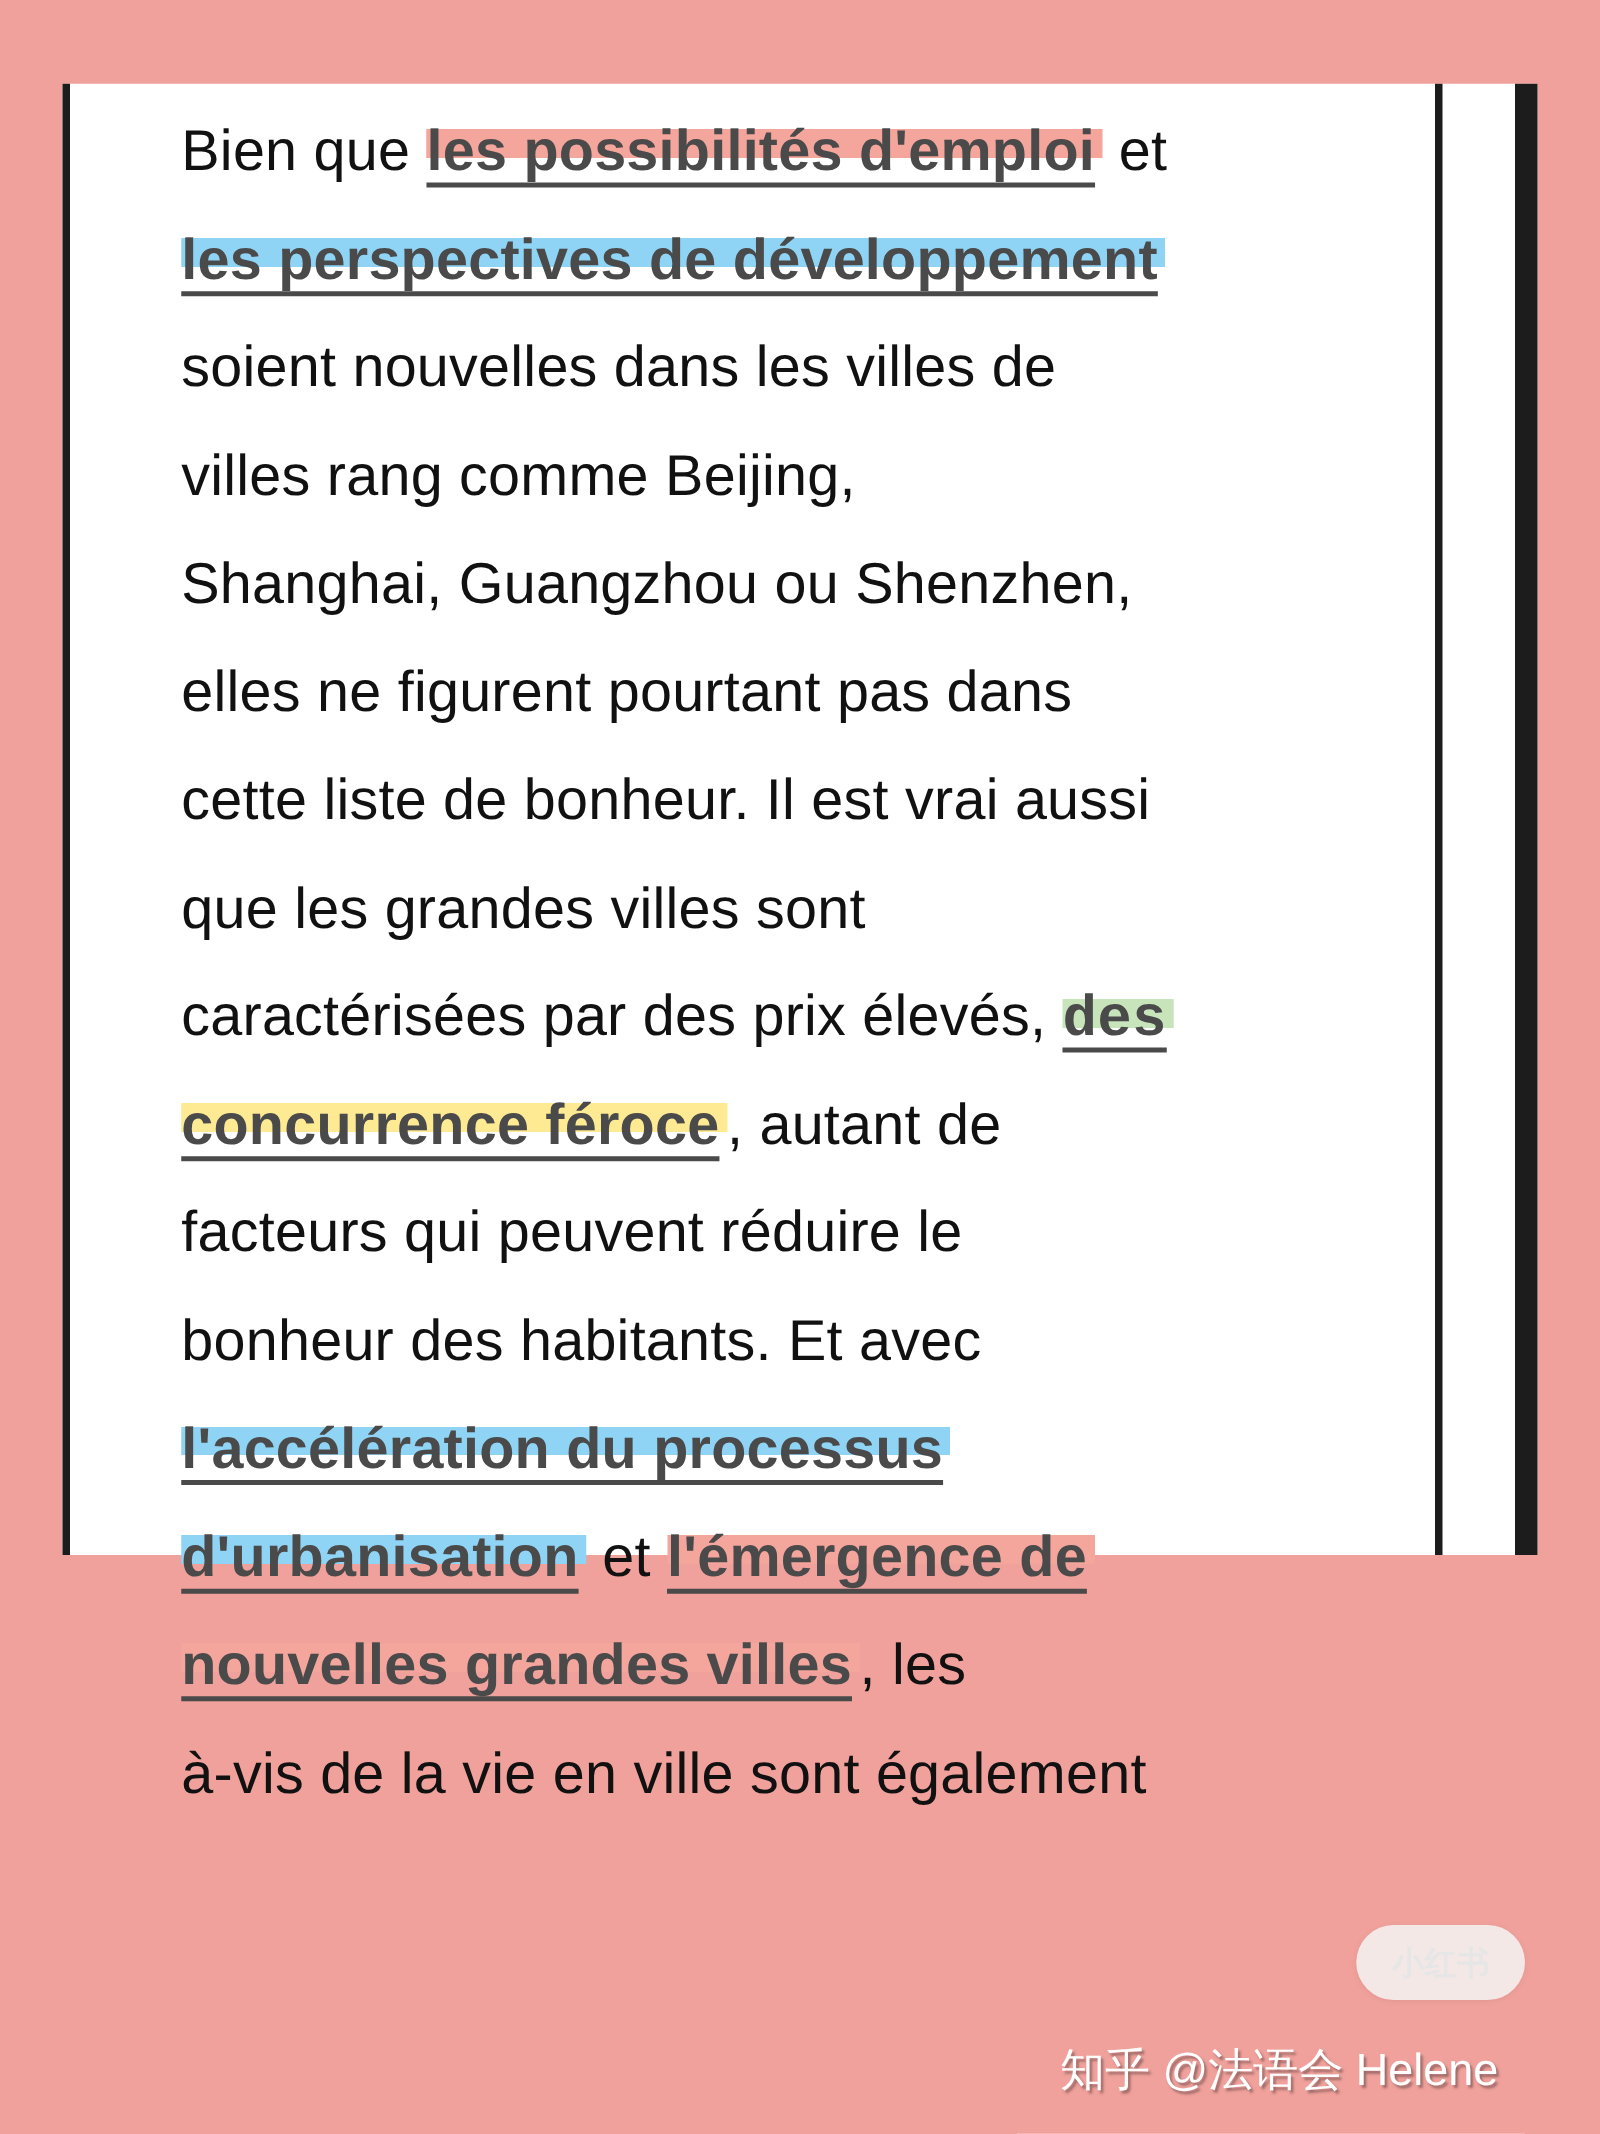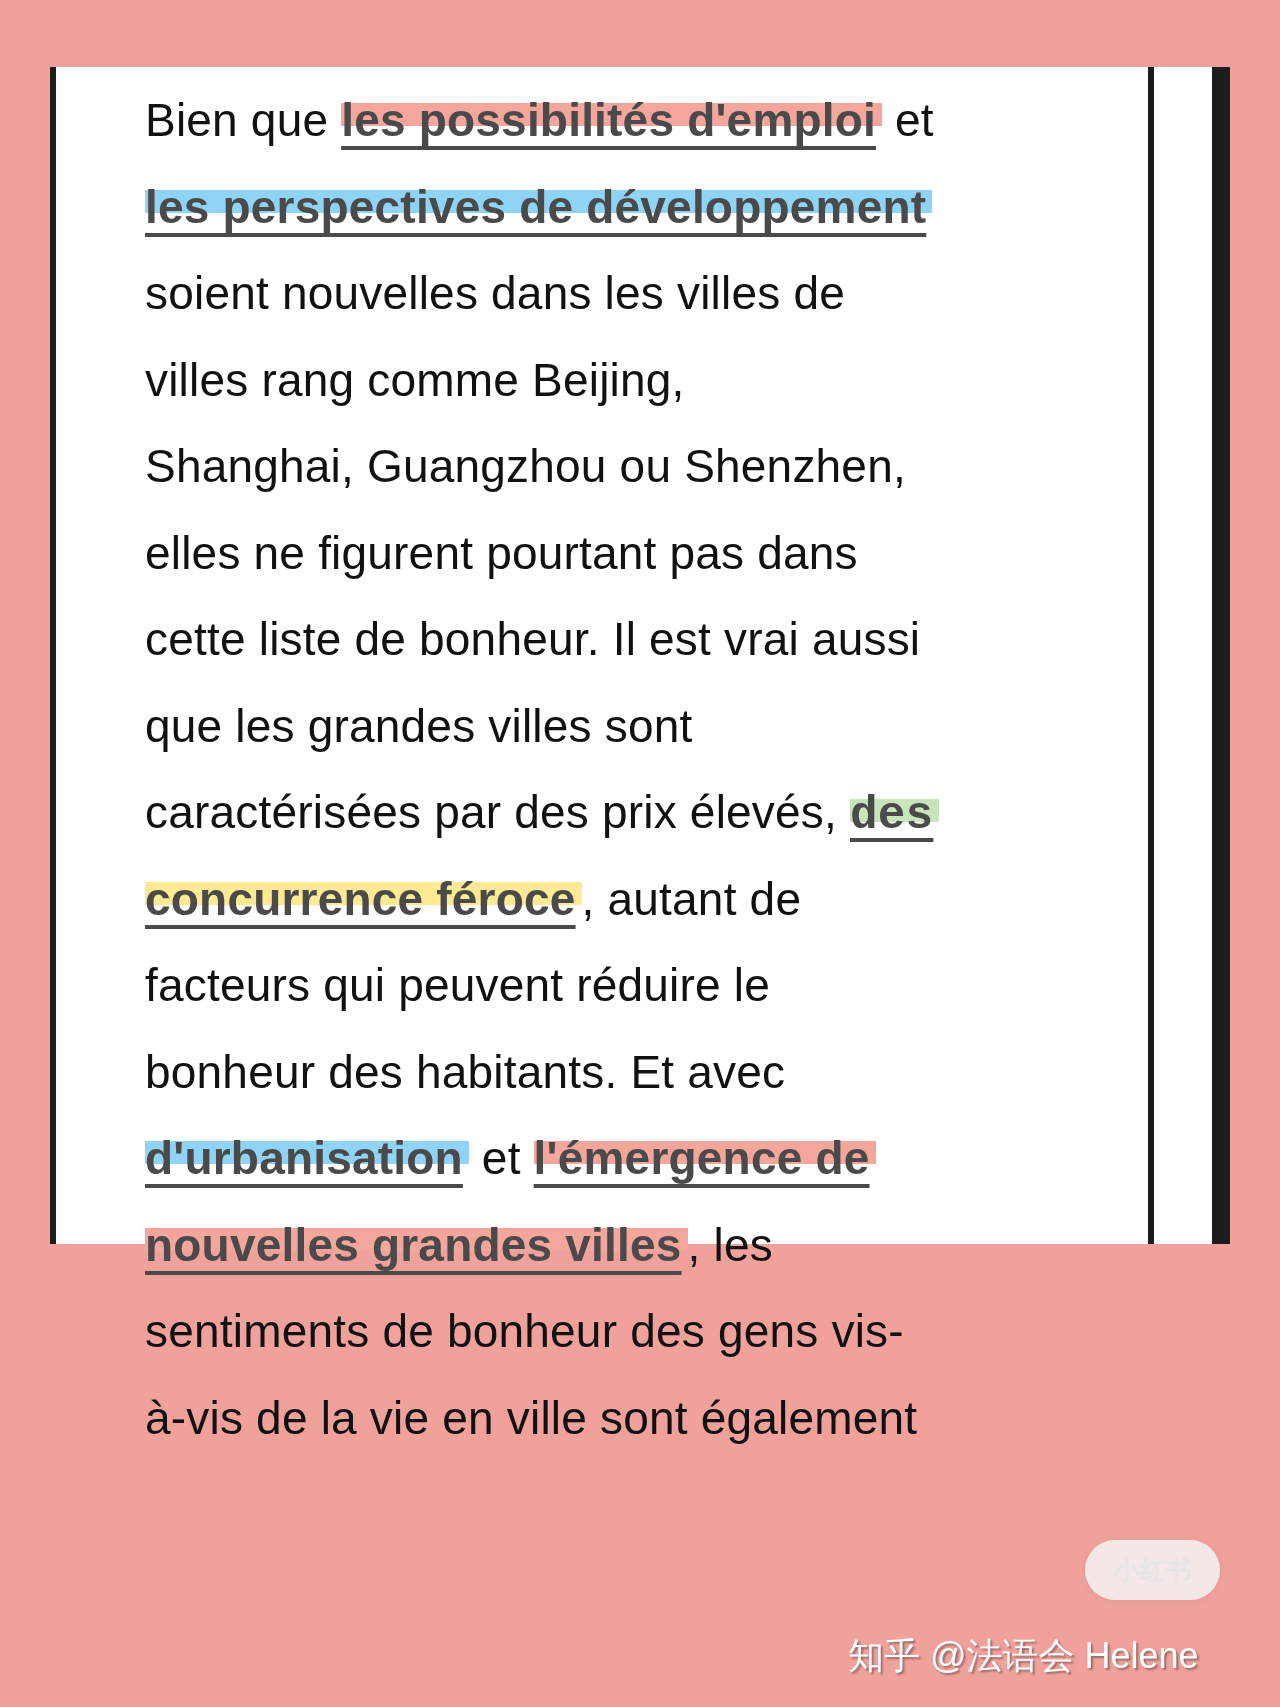"l'accélération du processus" div.line { html: none -> <div><span>l'accélération du processus</span></div> }
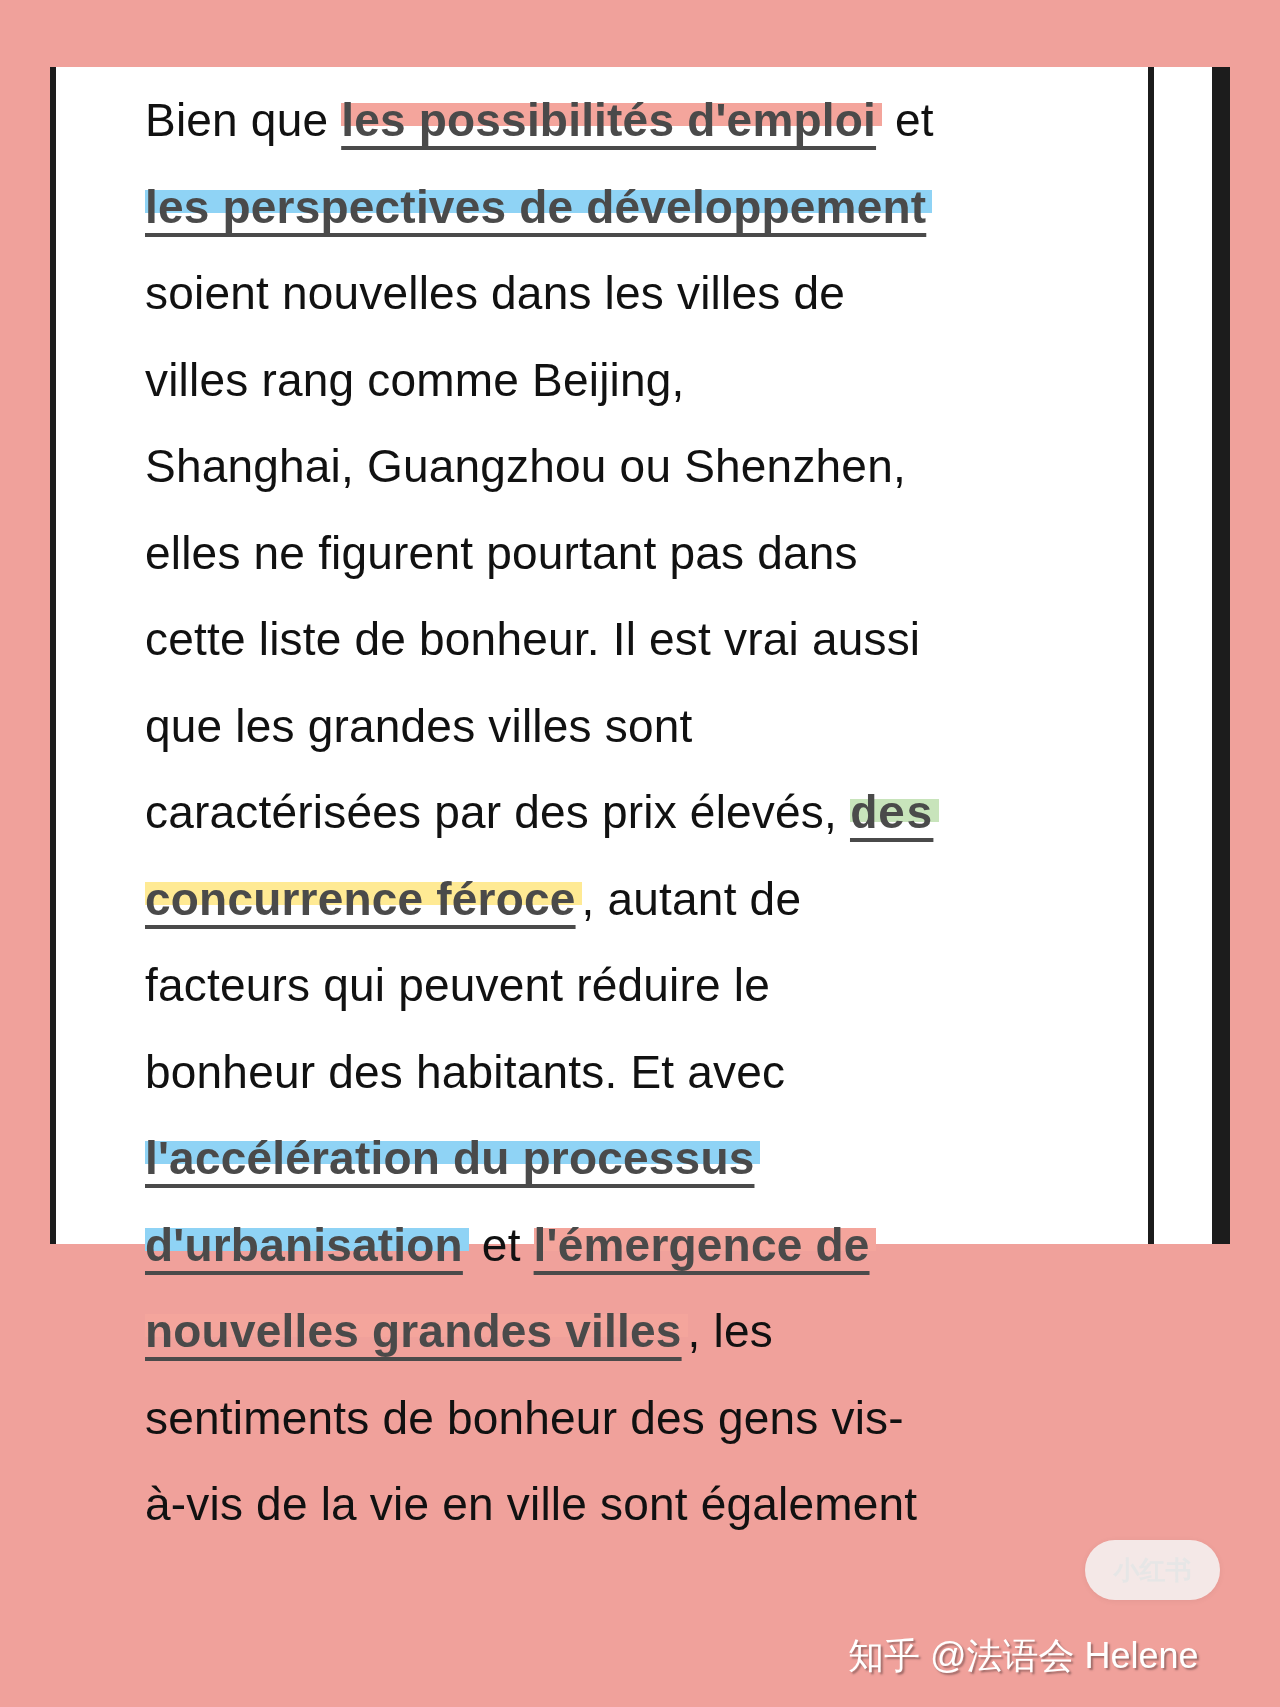"sentiments de bonheur des gens" div.line { html: <div>sentiments de bonheur des gens vis-</div> -> none }
